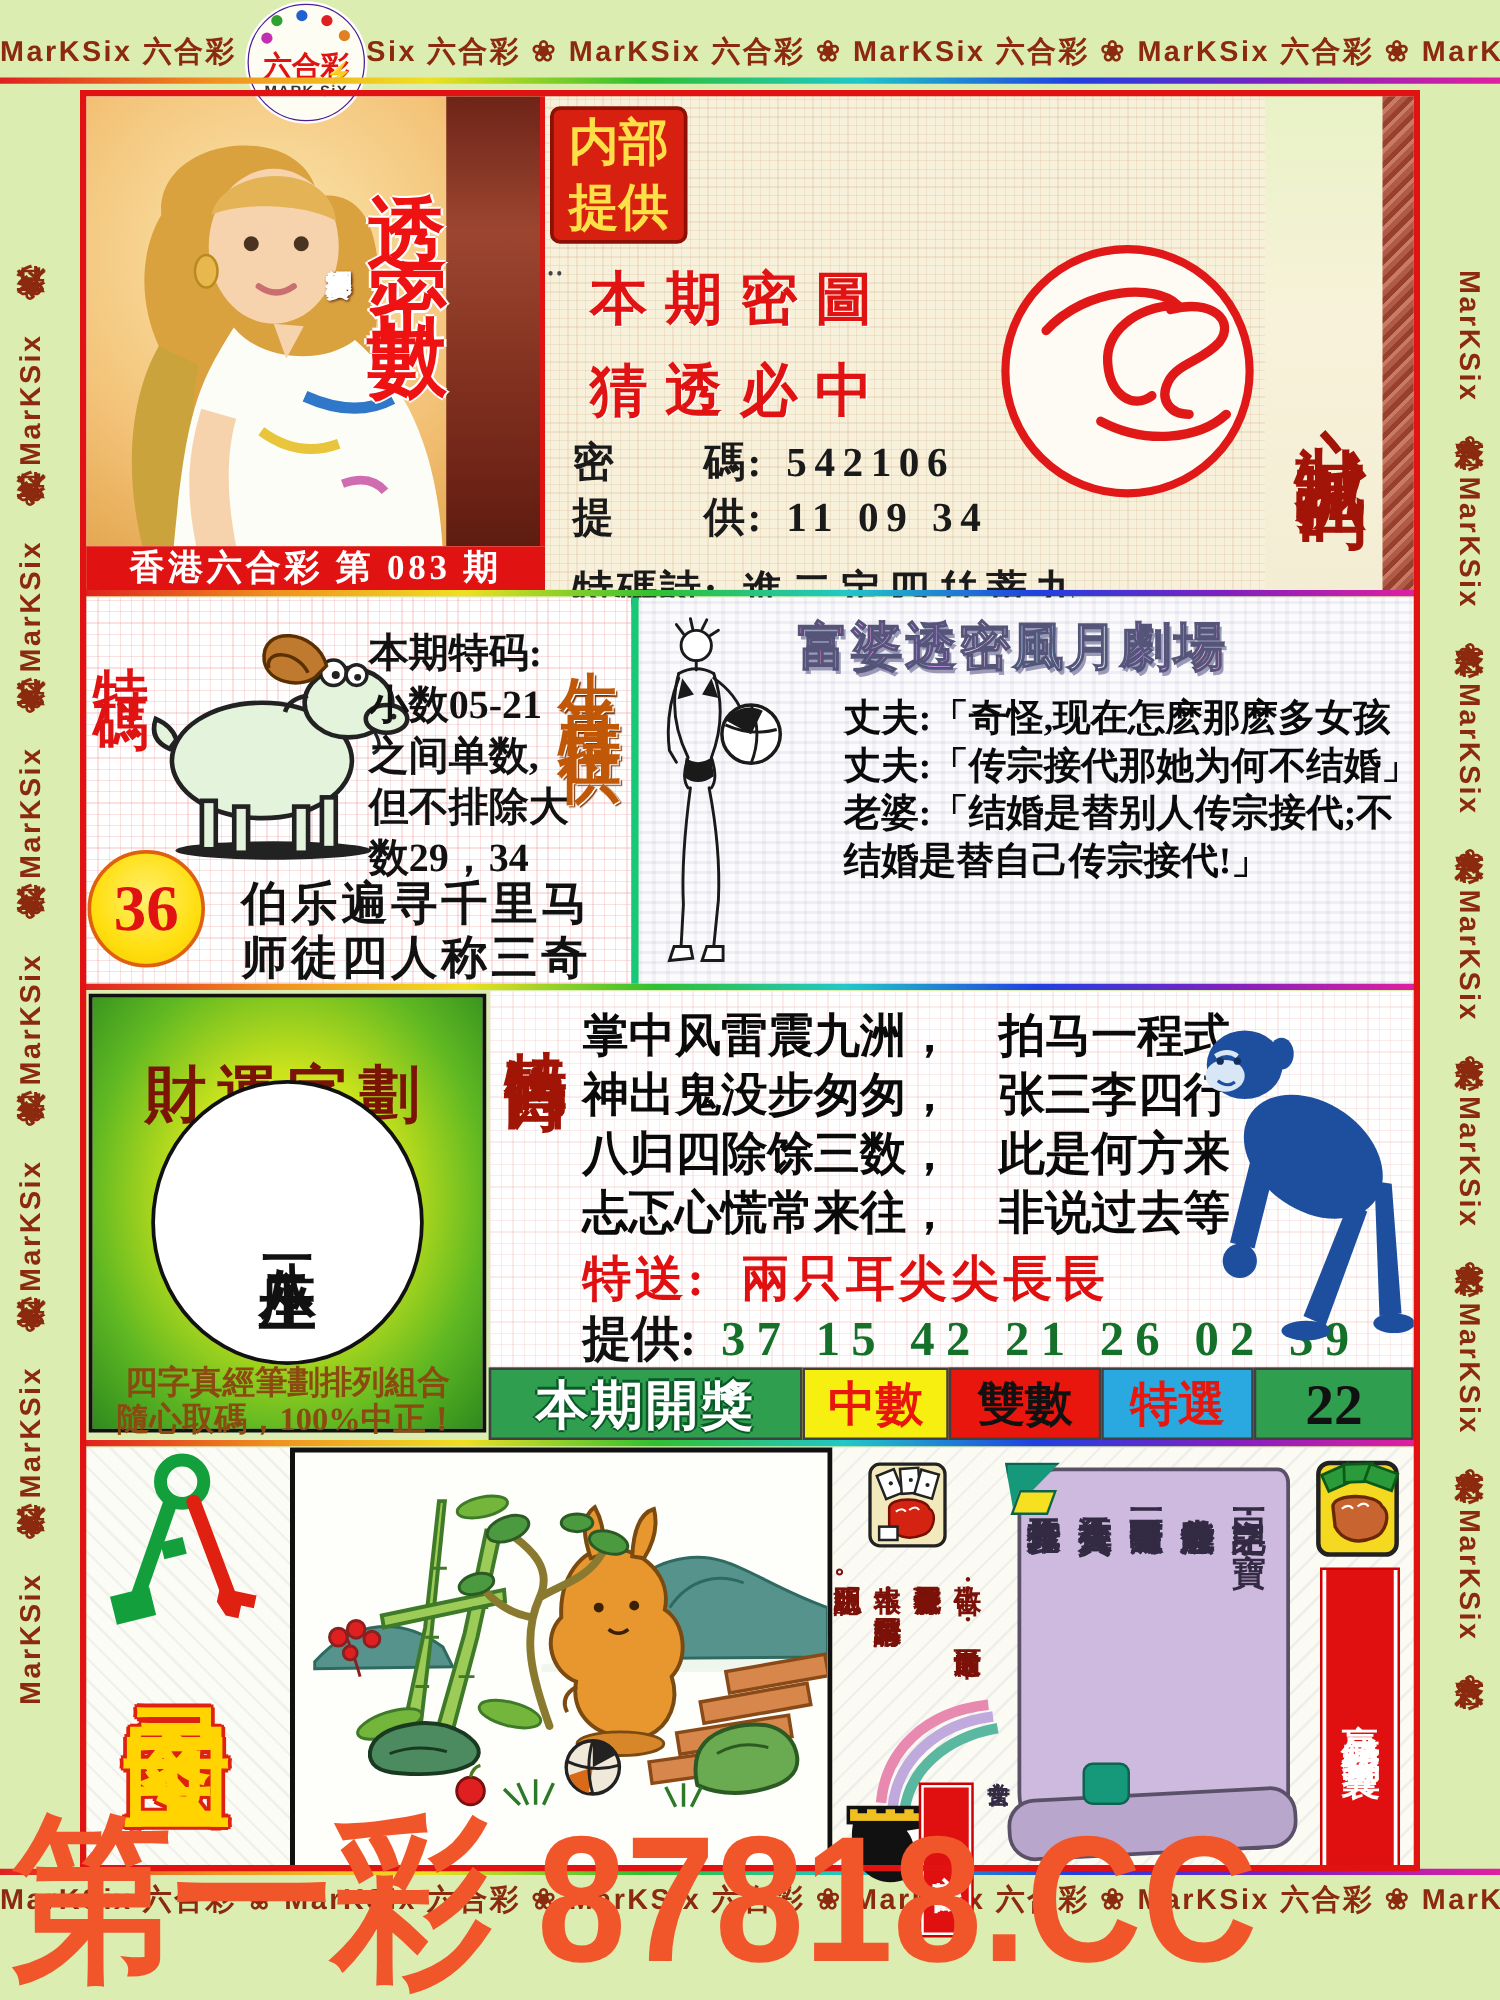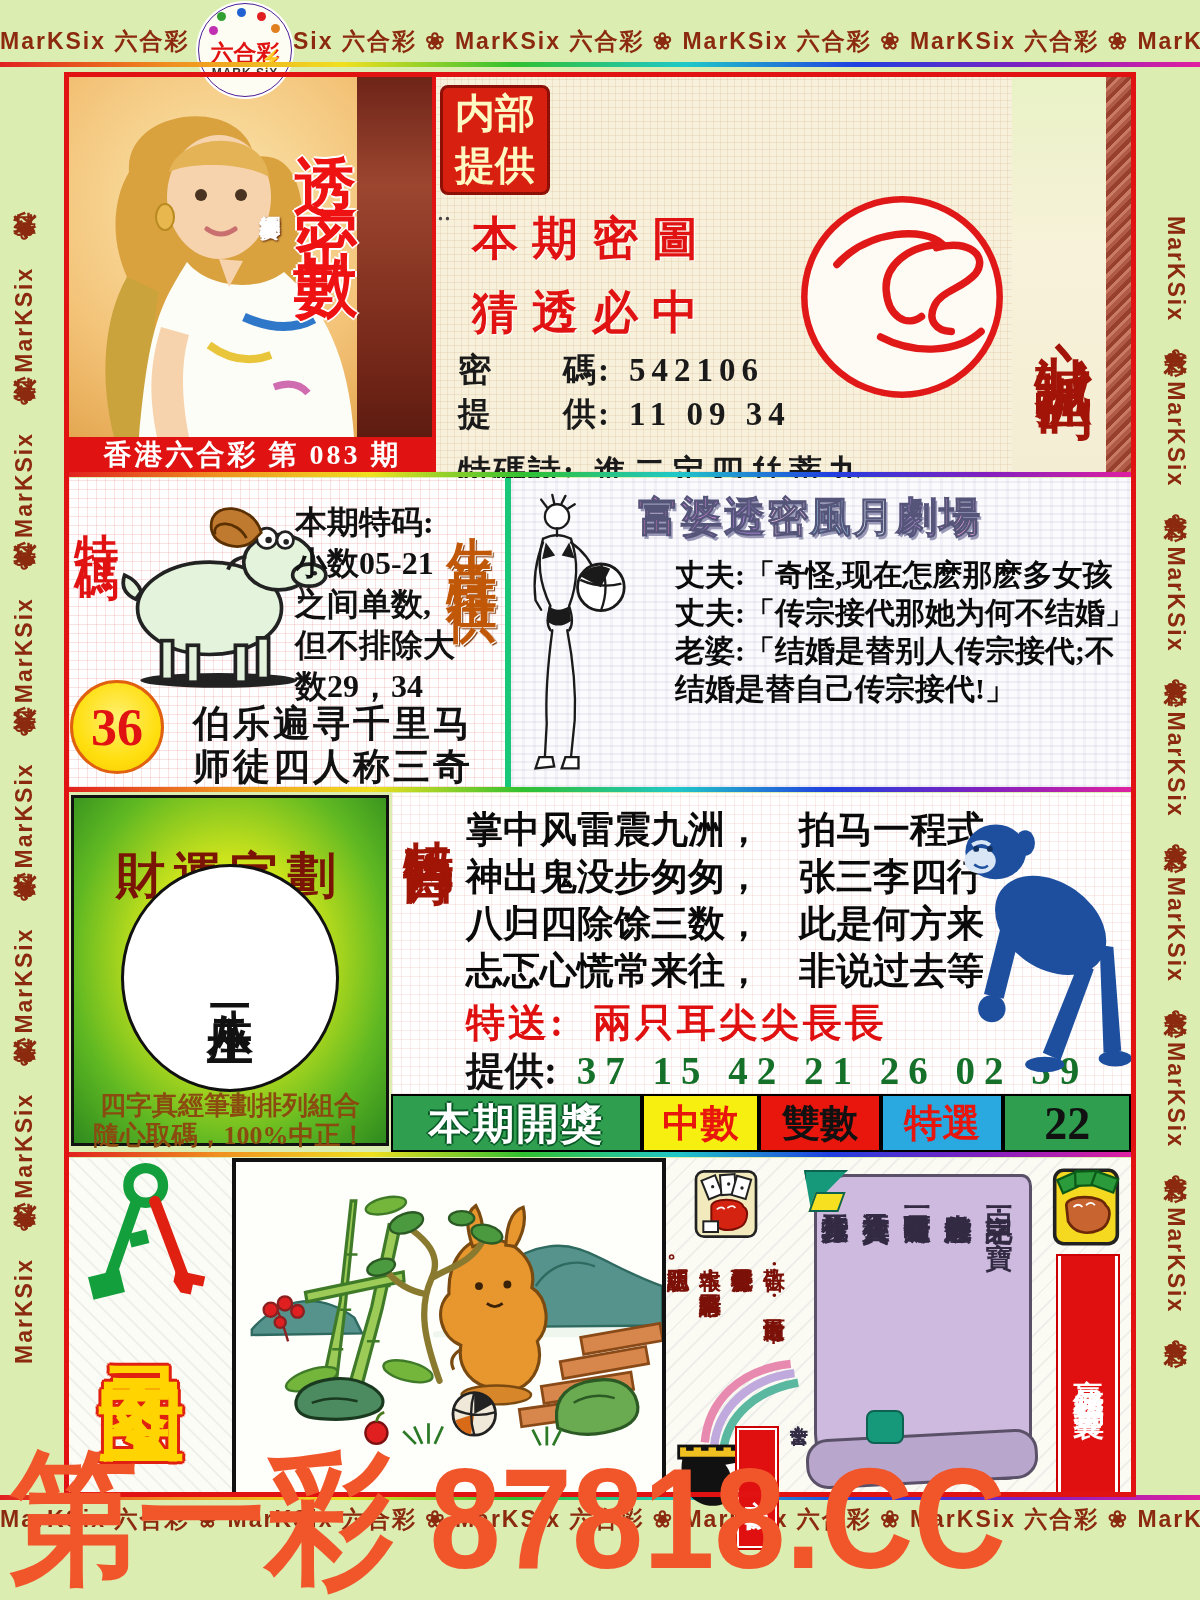"内部" #stamp { color: #fef9c3 -> #fde047 }
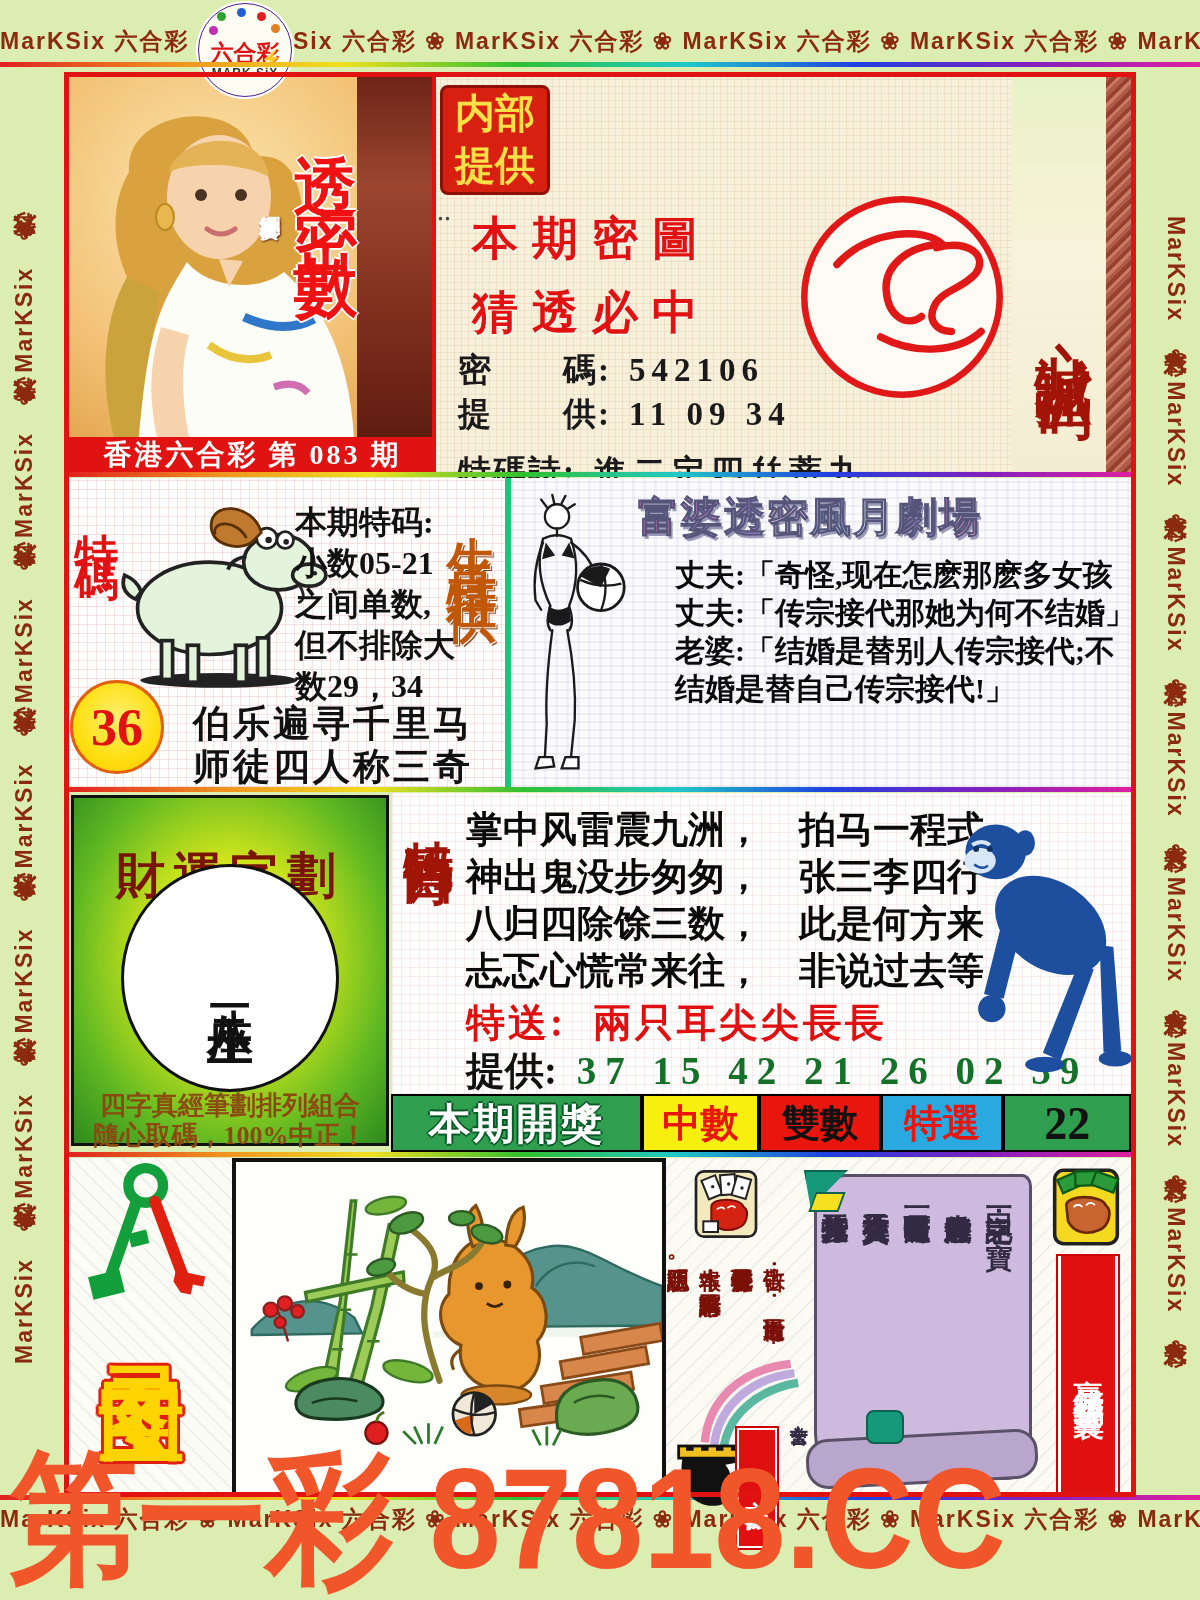"本期開獎" .rcell { border: 2px solid #000000 -> 2px solid #404040 }
